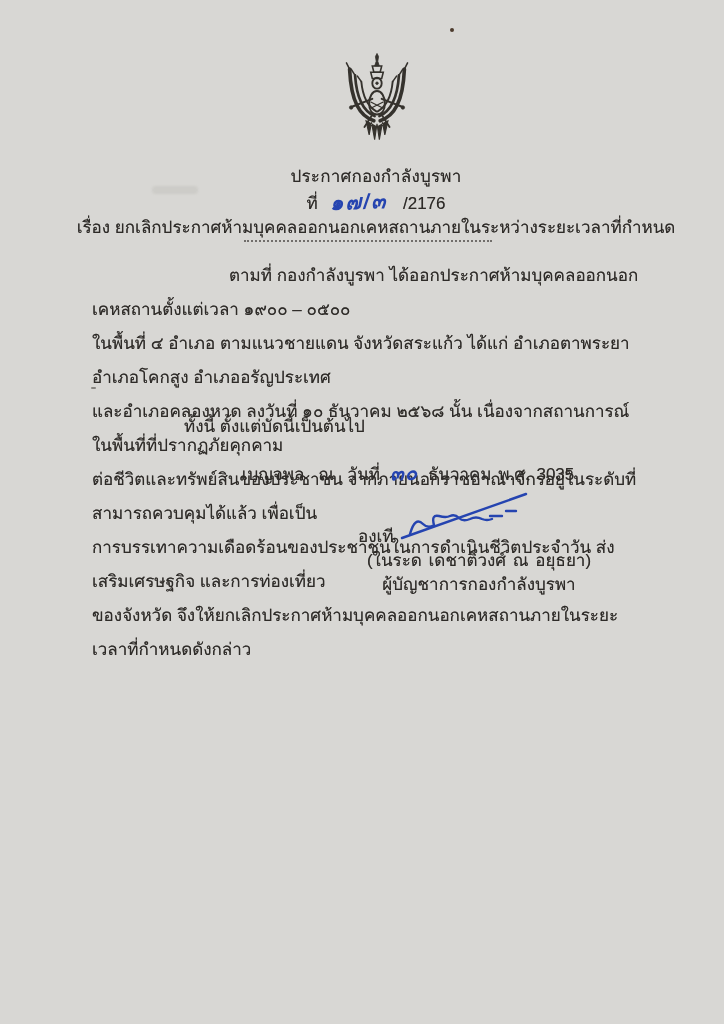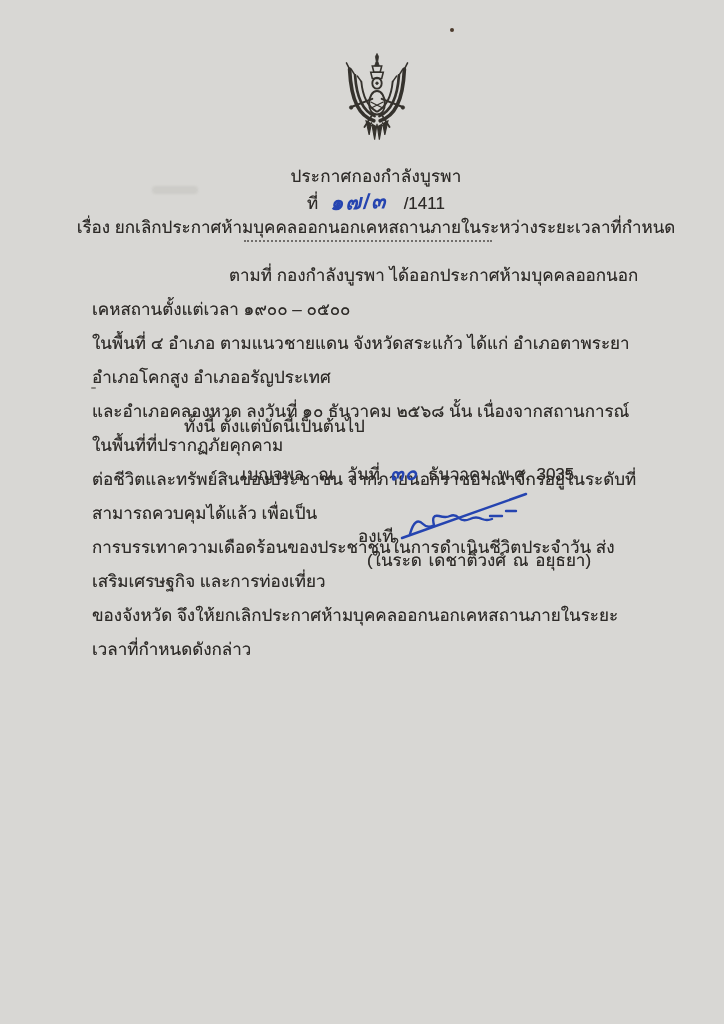"/1411" span { text: /1411 -> /2176 }
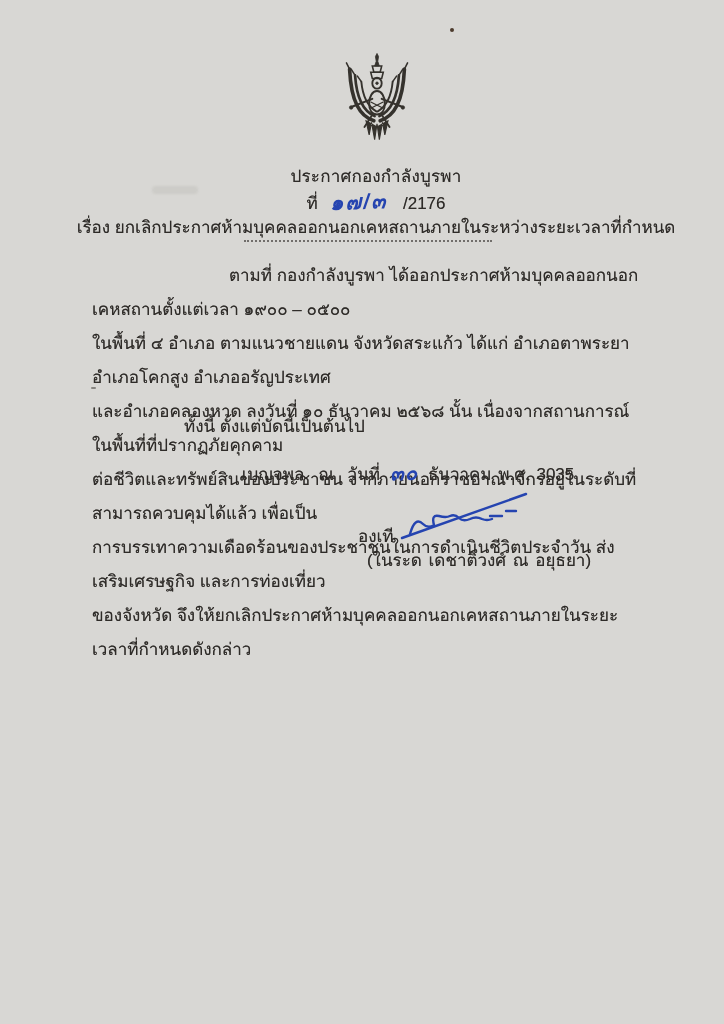"ผู้บัญชาการกองกำลังบูรพา" div.abs { html: none -> <div>ผู้บัญชาการกองกำลังบูรพา</div> }
